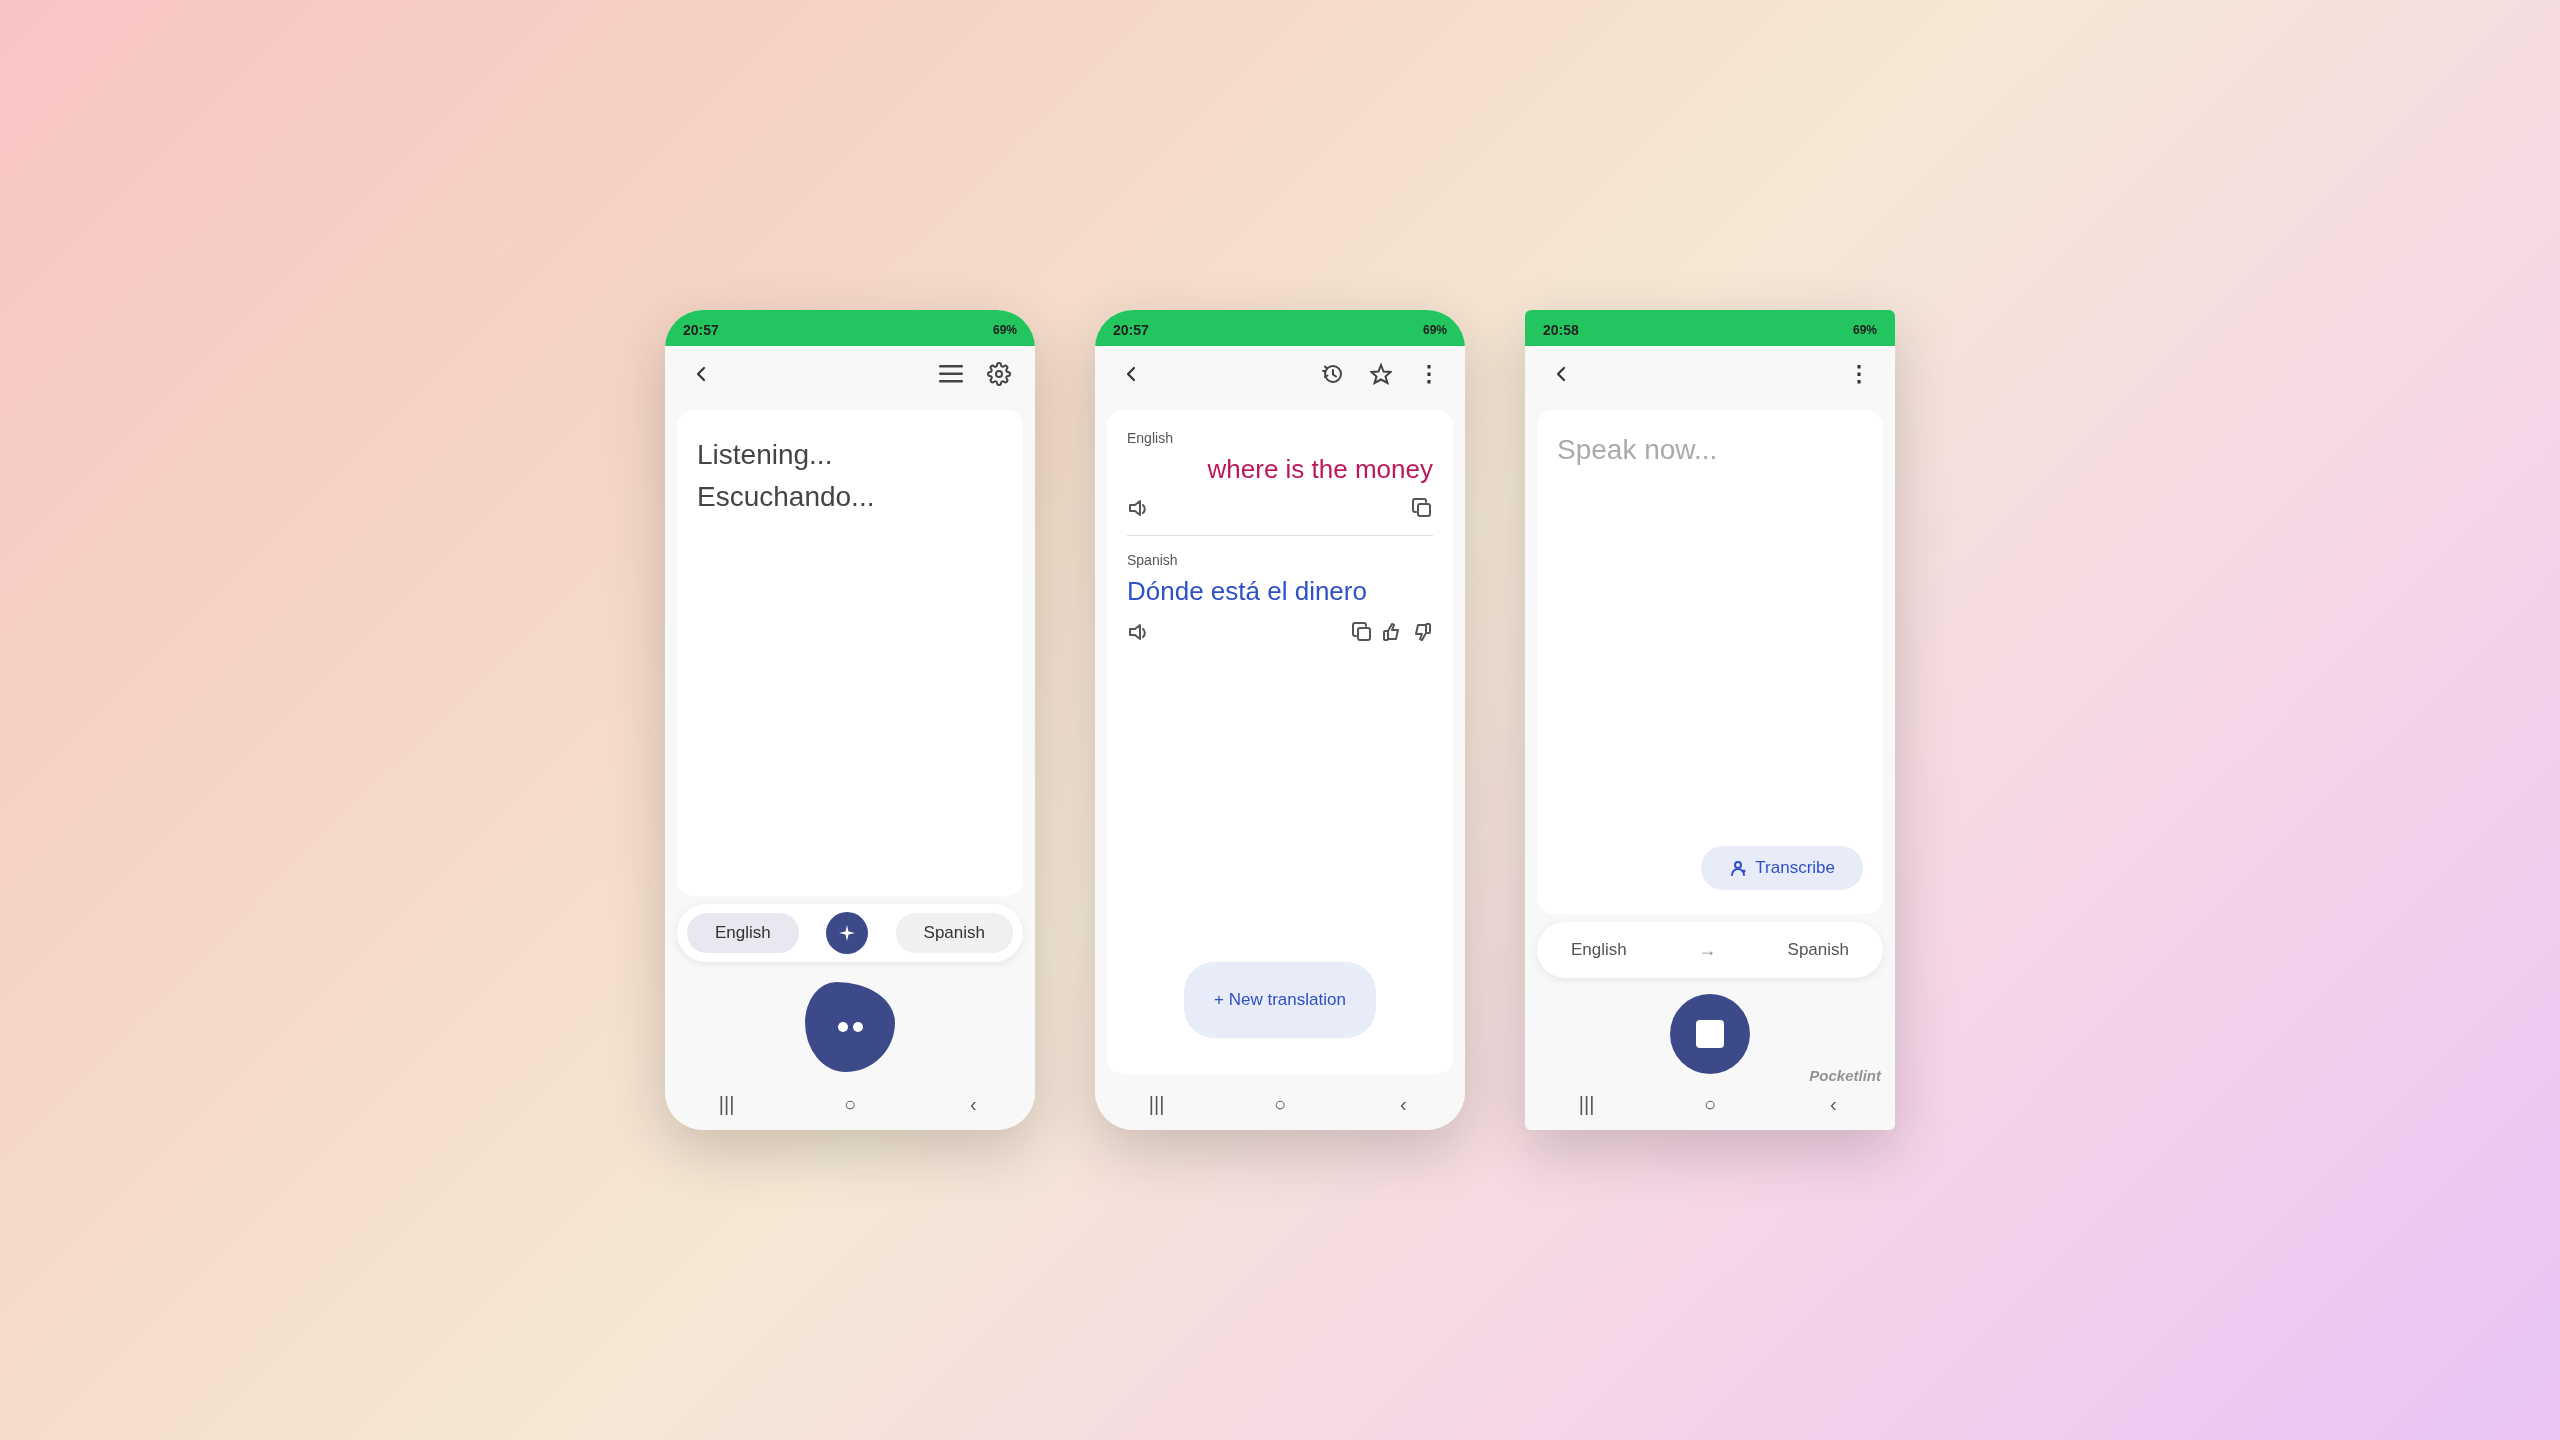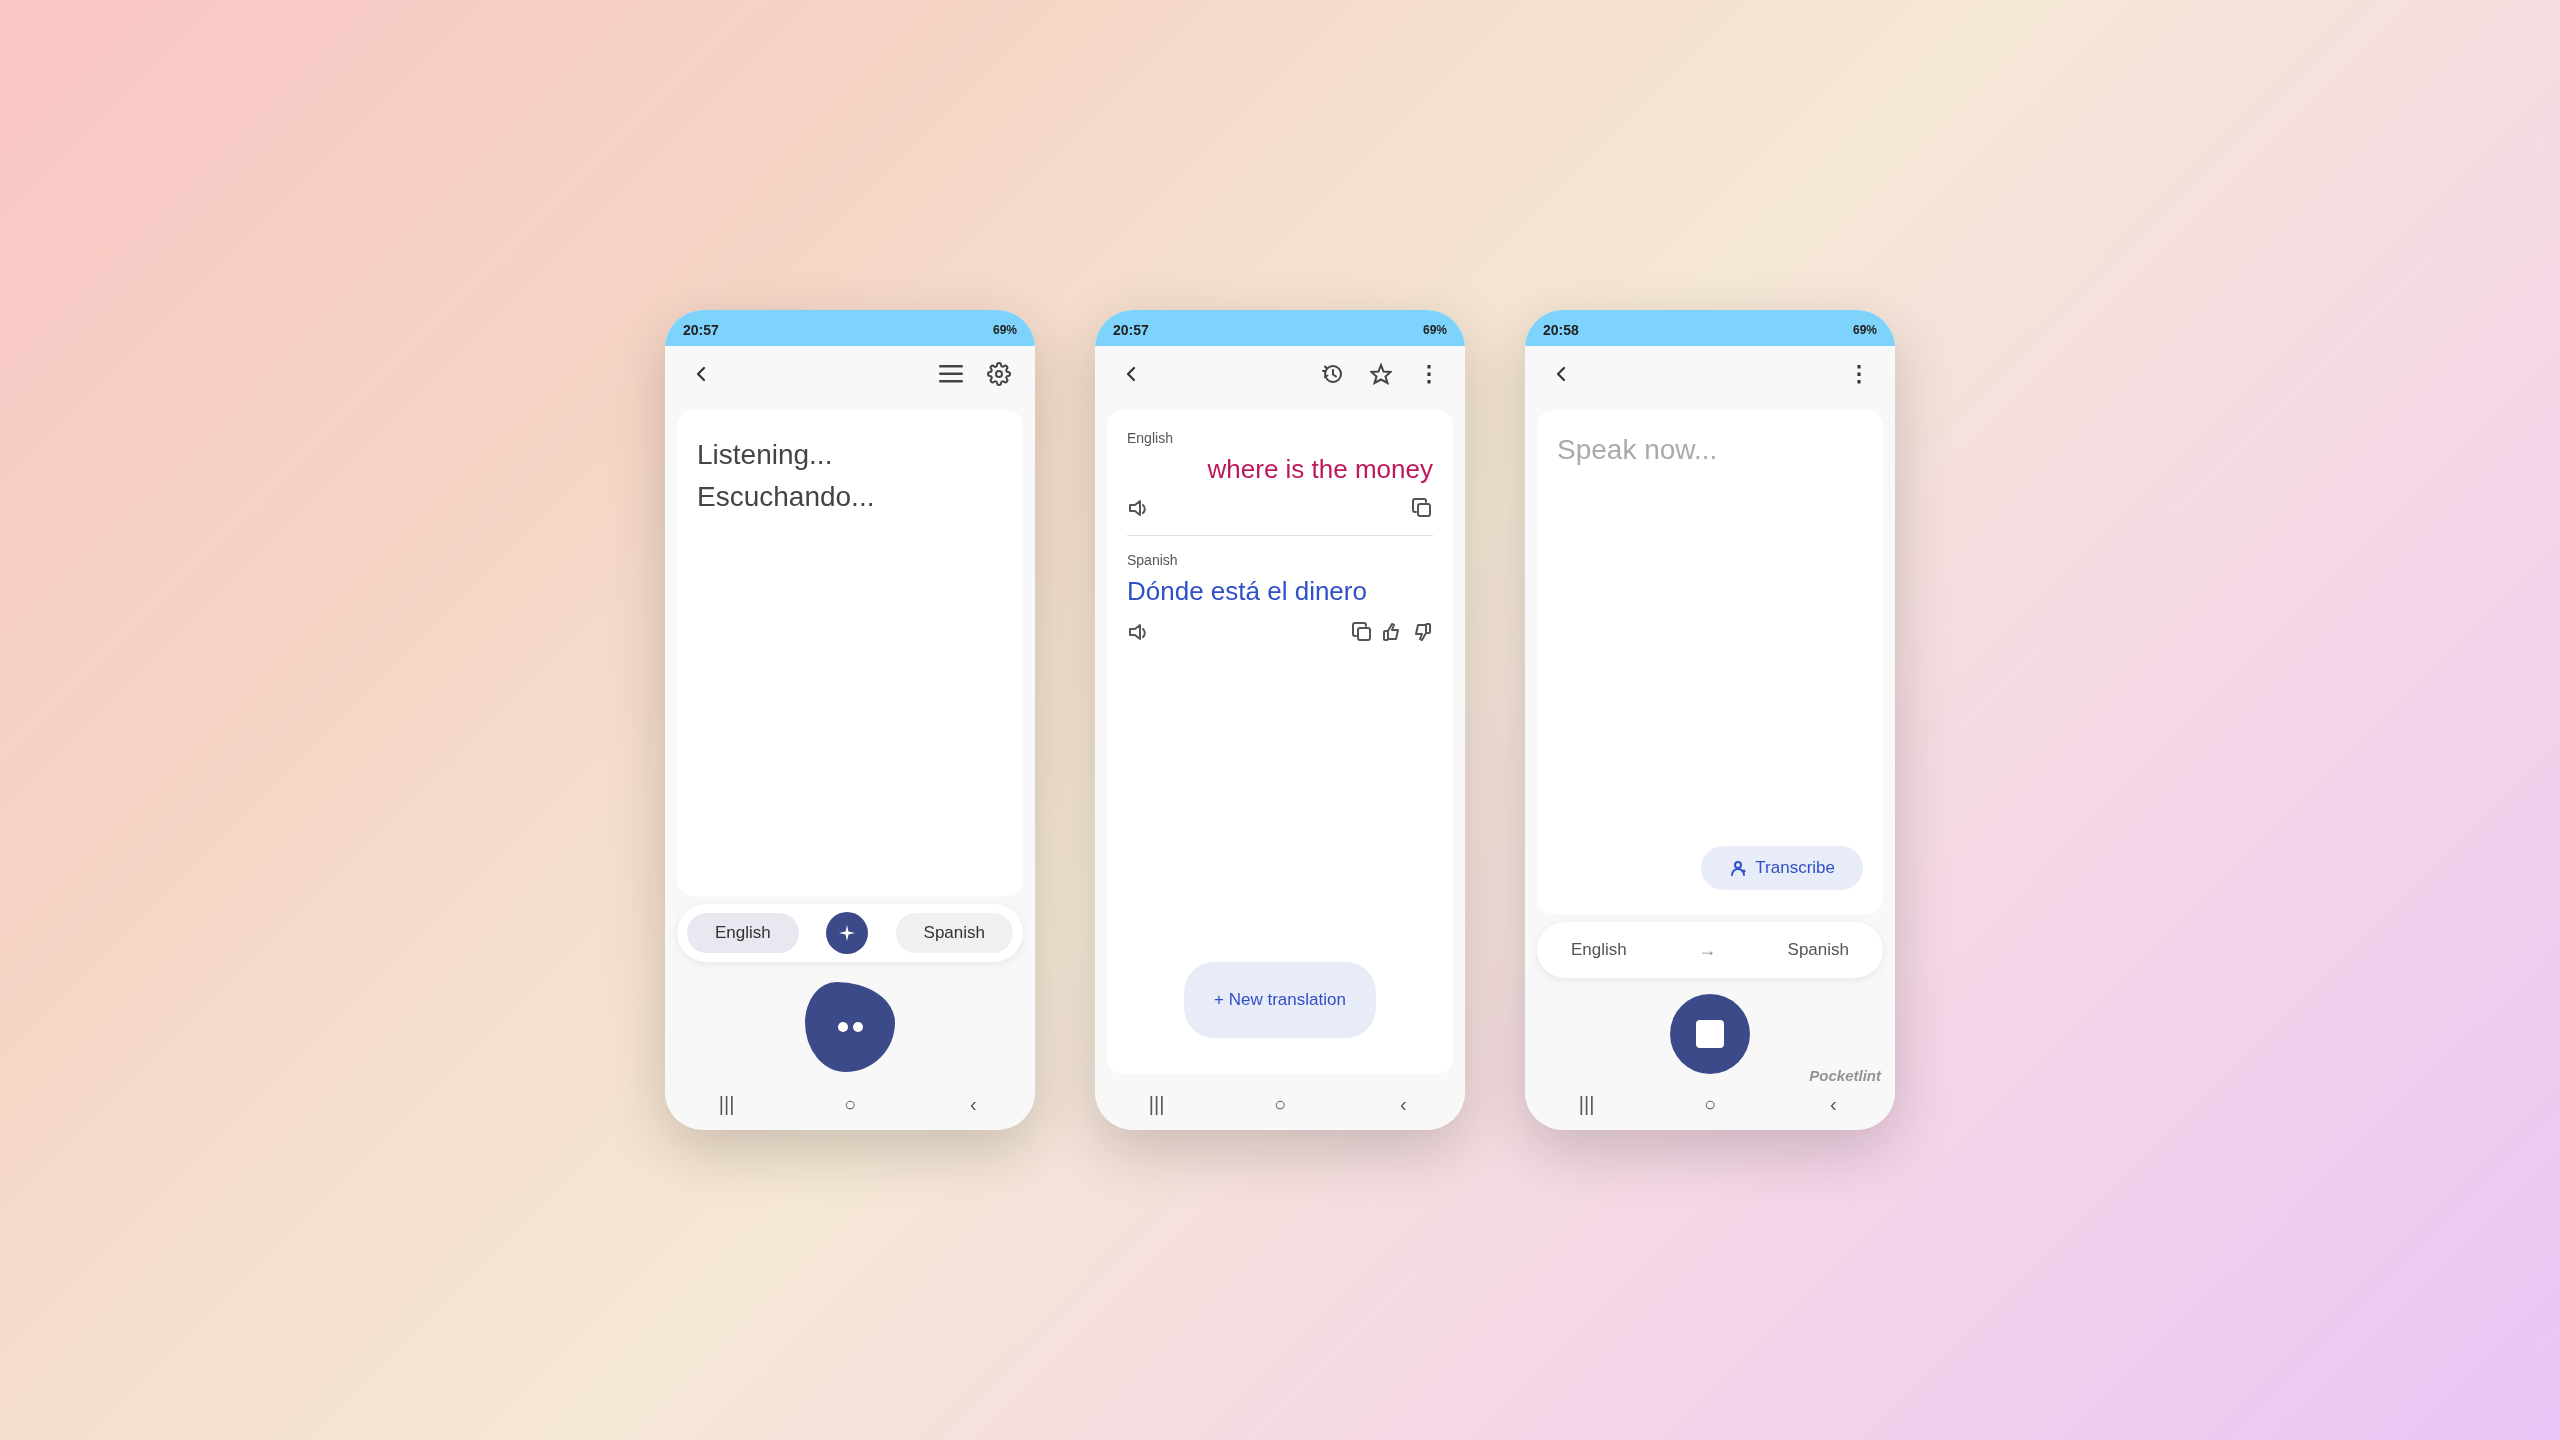"20:57" .status-bar { background: #7dd3fc -> #22c55e }
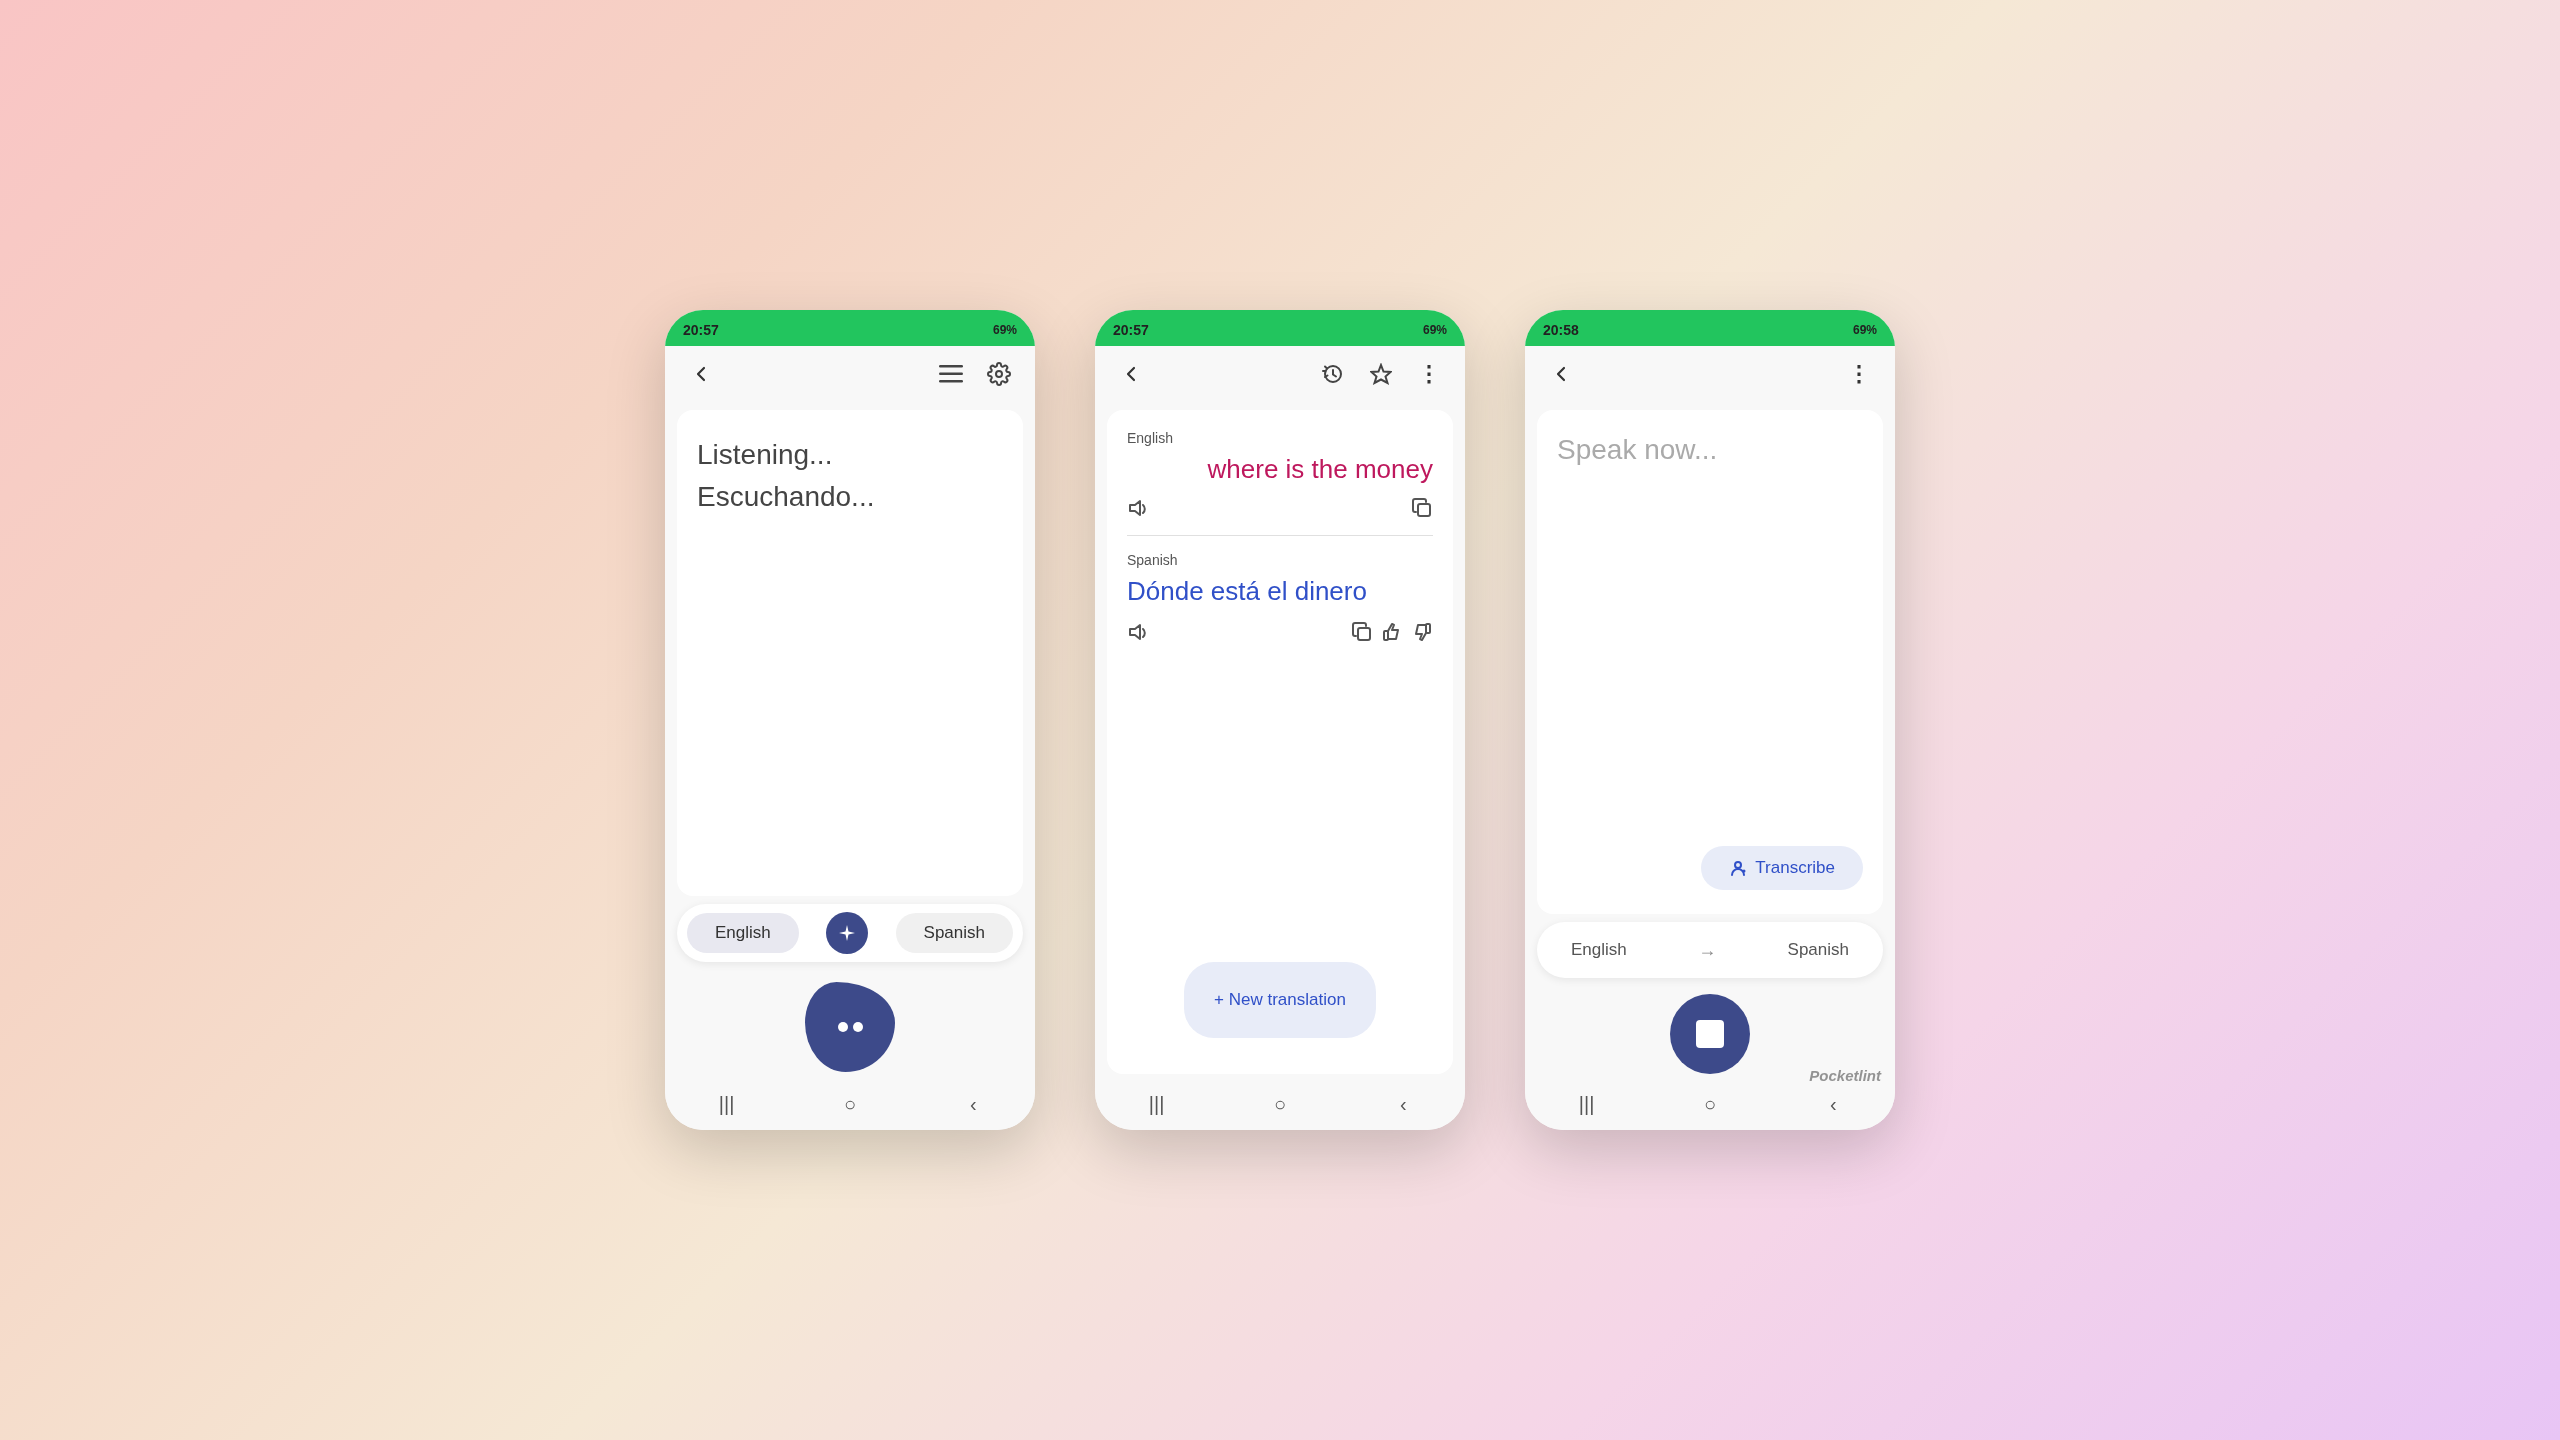"20:58" div.phone { border-radius: none -> 6px }
